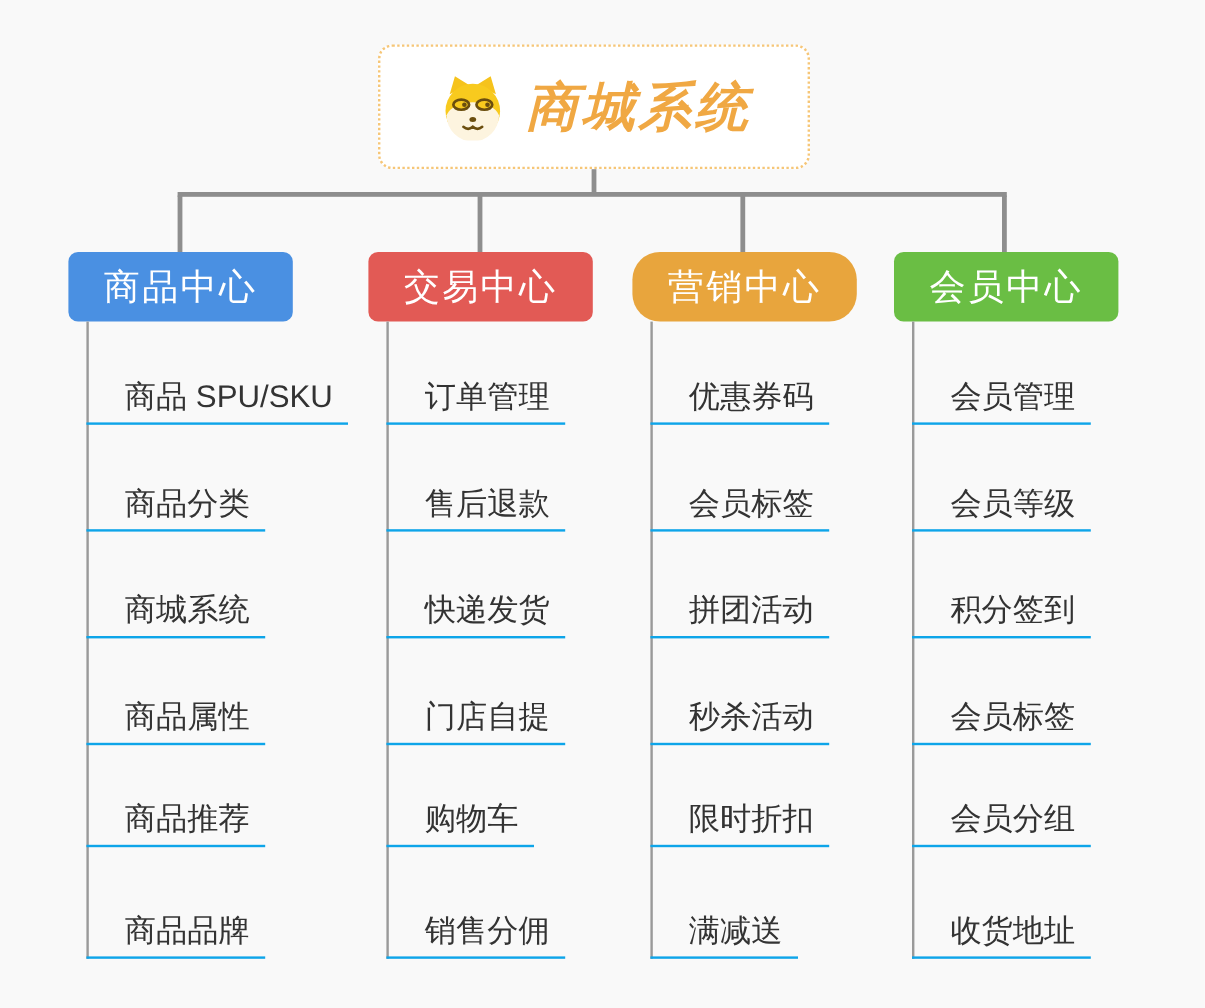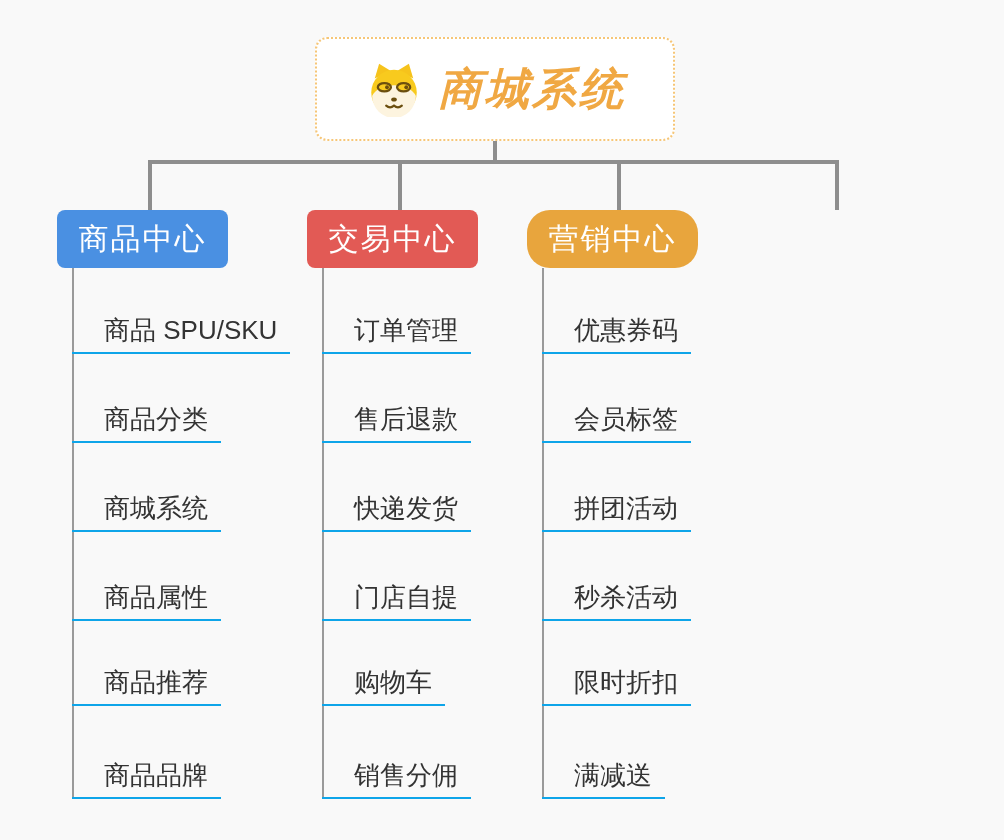"商品中心" .branch { width: 171px -> 187px }
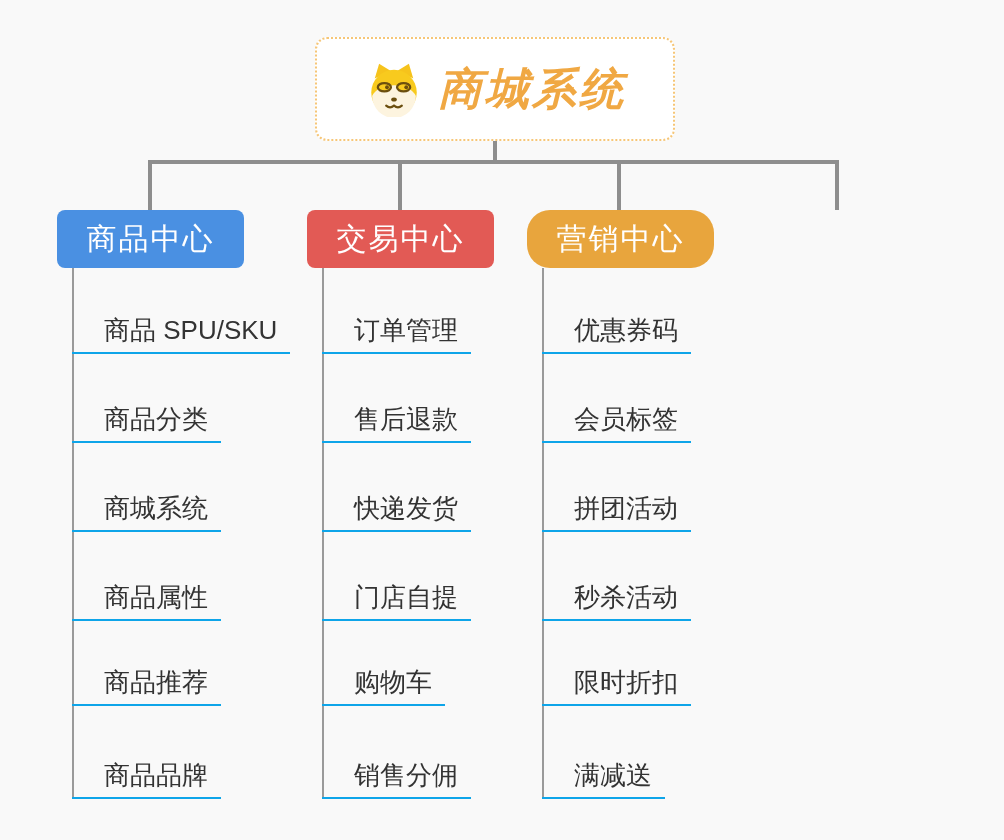"会员中心" div.branch { html: none -> <div> <div>会员中心</div> <div></div> <div> <div>会员管理</div> <div>会员等级</div> <div>积分签到</div> <div>会员标签</div> <div>会员分组</div> <div>收货地址</div> </div> </div> }
